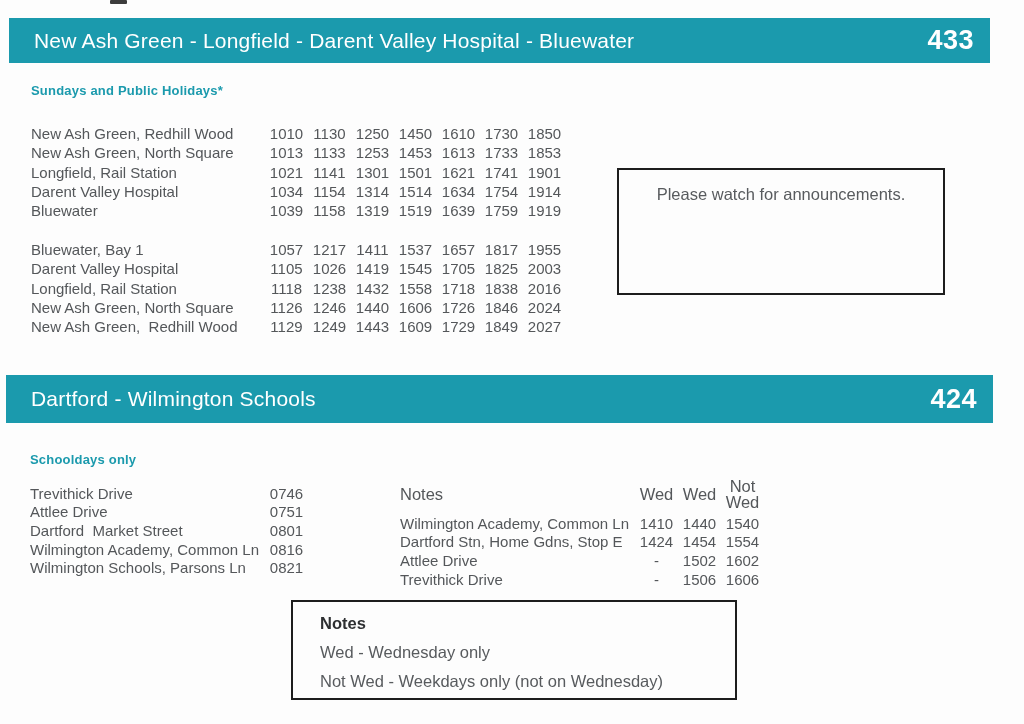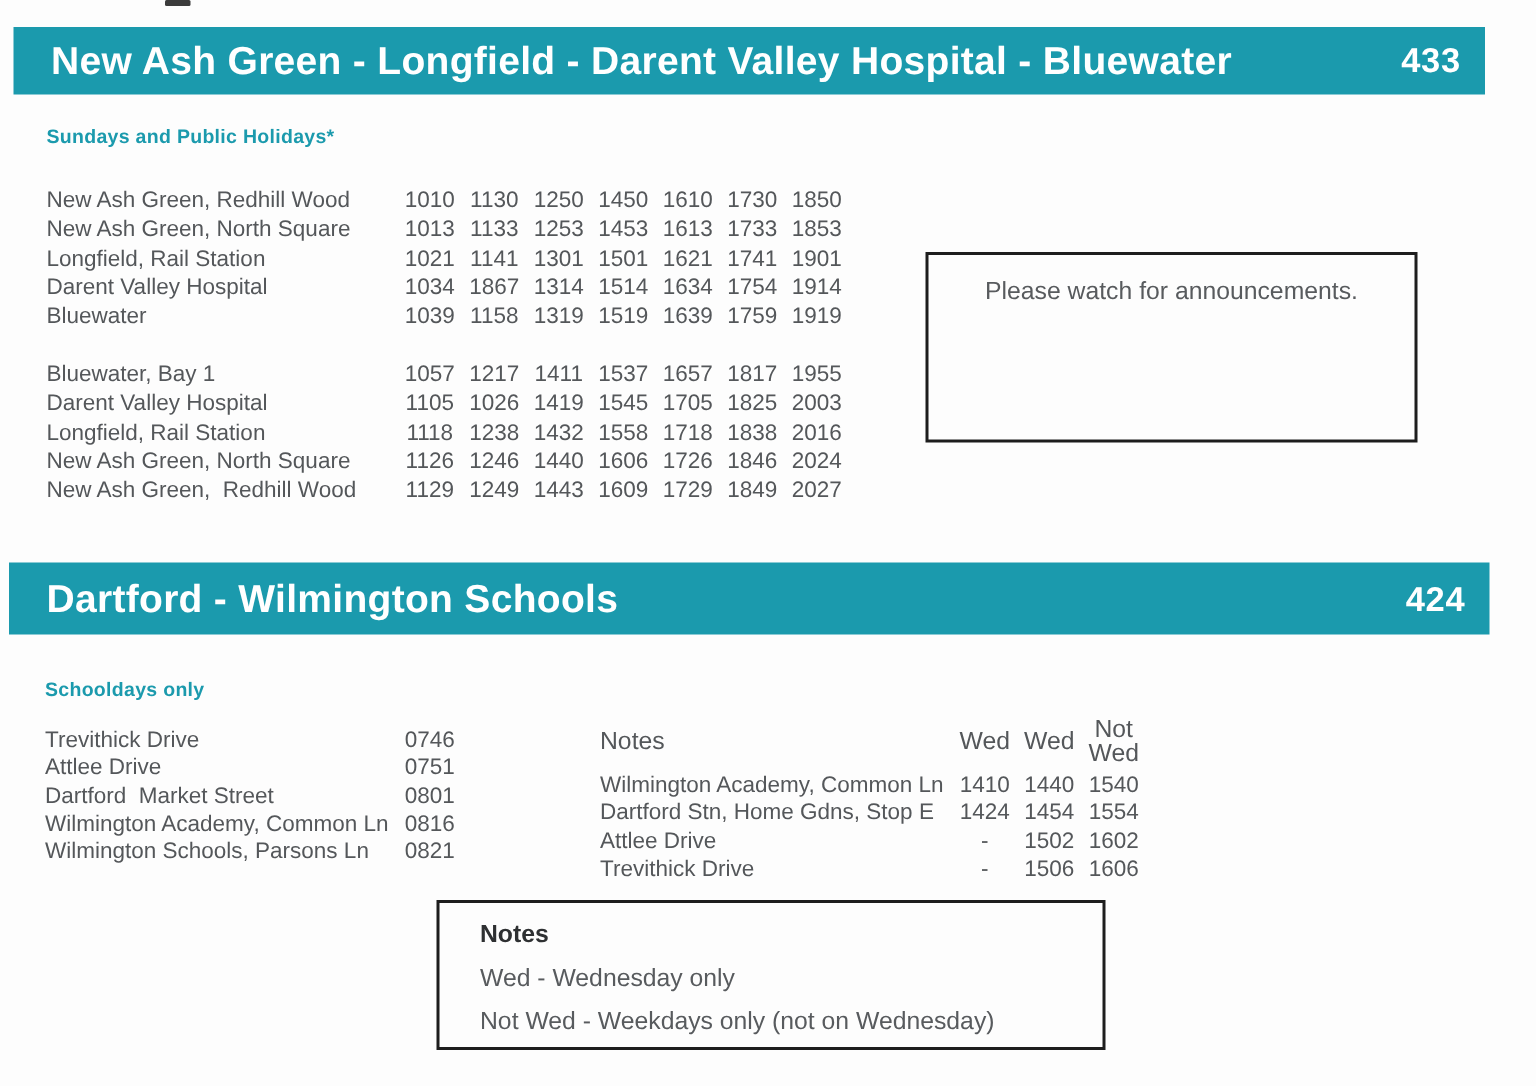"New Ash Green - Longfield" .route-title { font-size: 26px -> 21px; font-weight: bold -> normal }
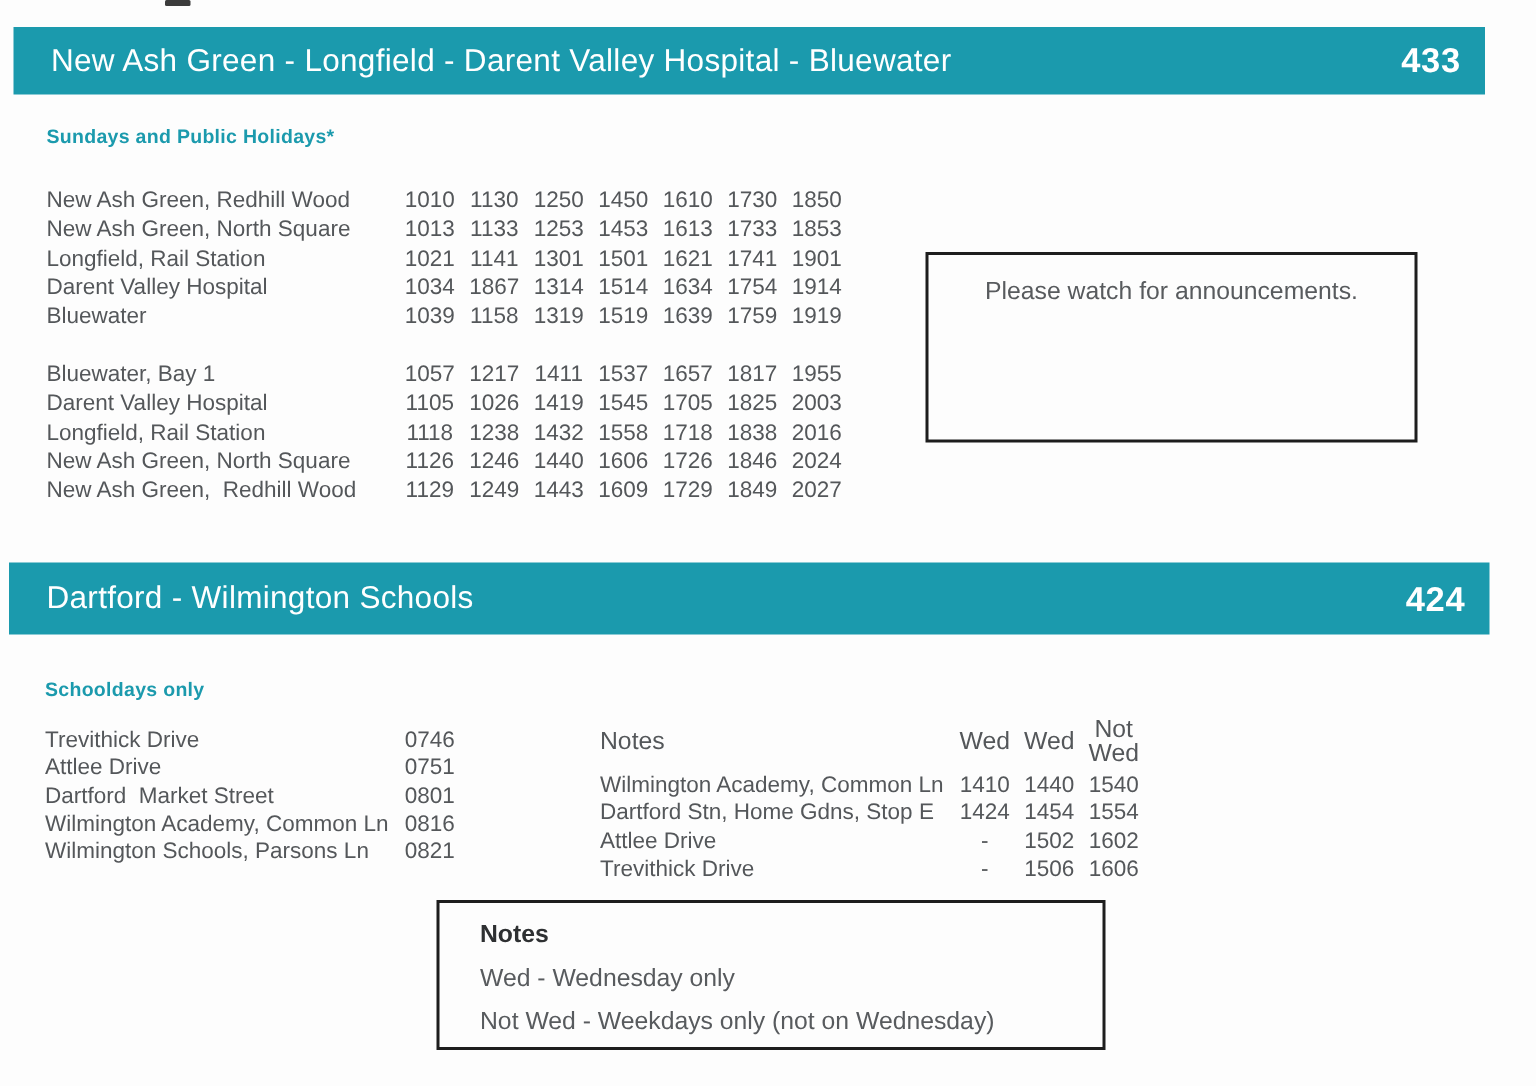"433" .route-number { font-size: 23px -> 27px }
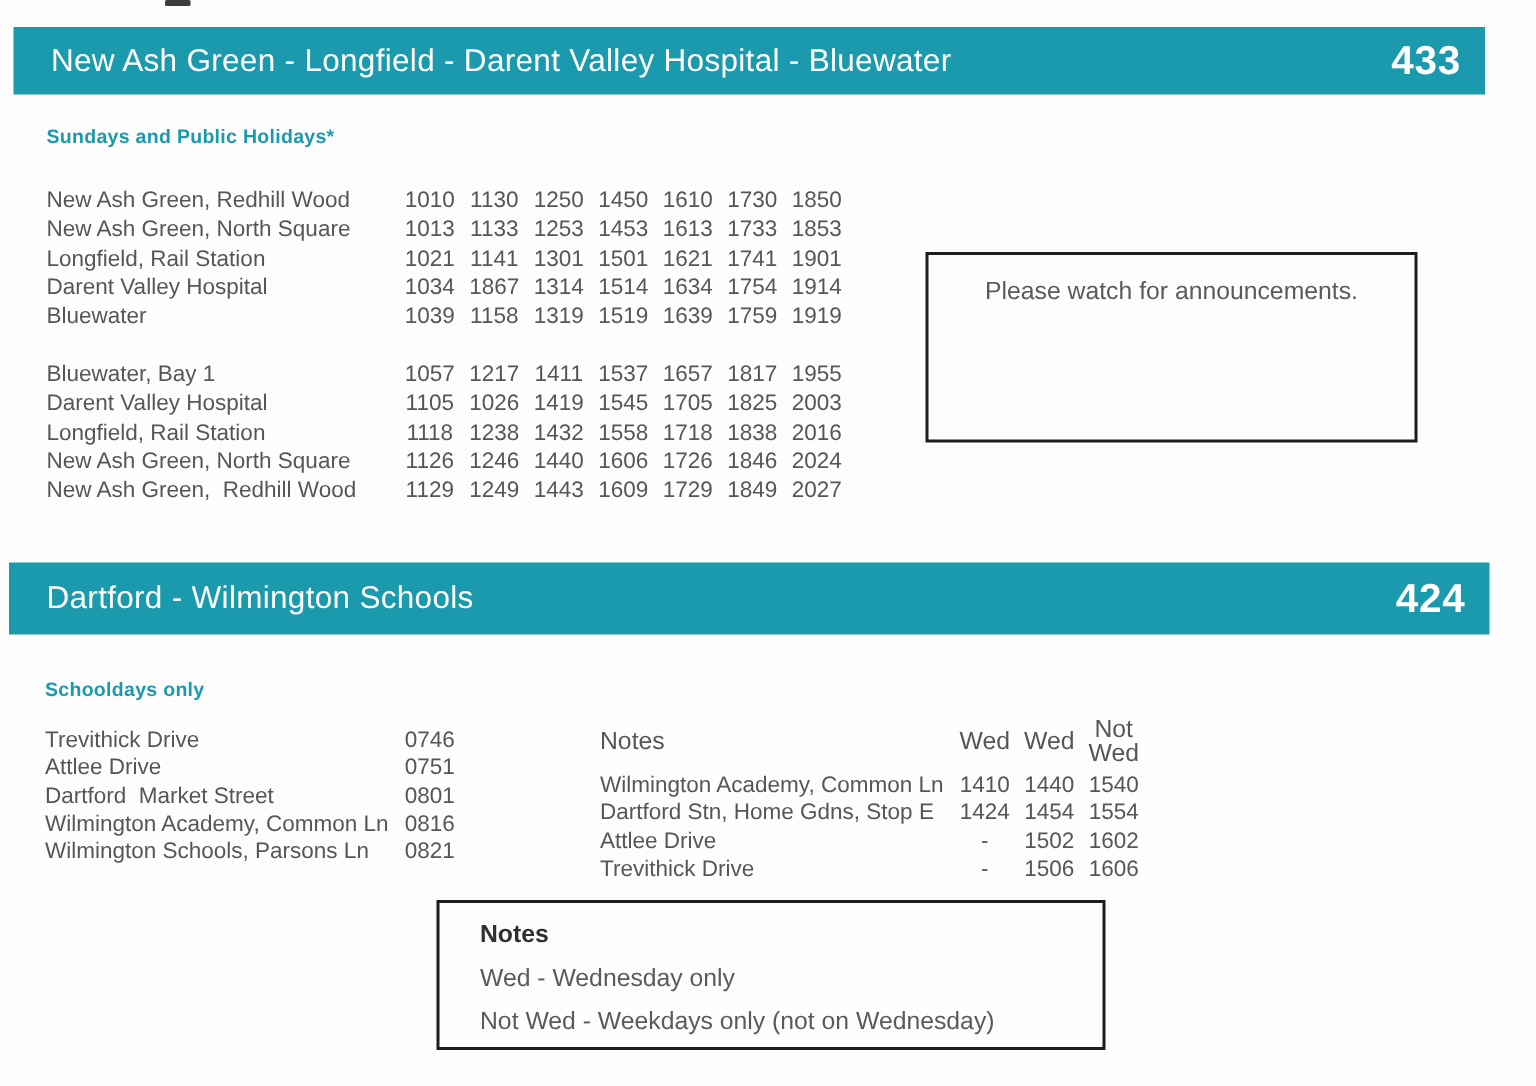"1867" span.time { text: 1867 -> 1154 }
